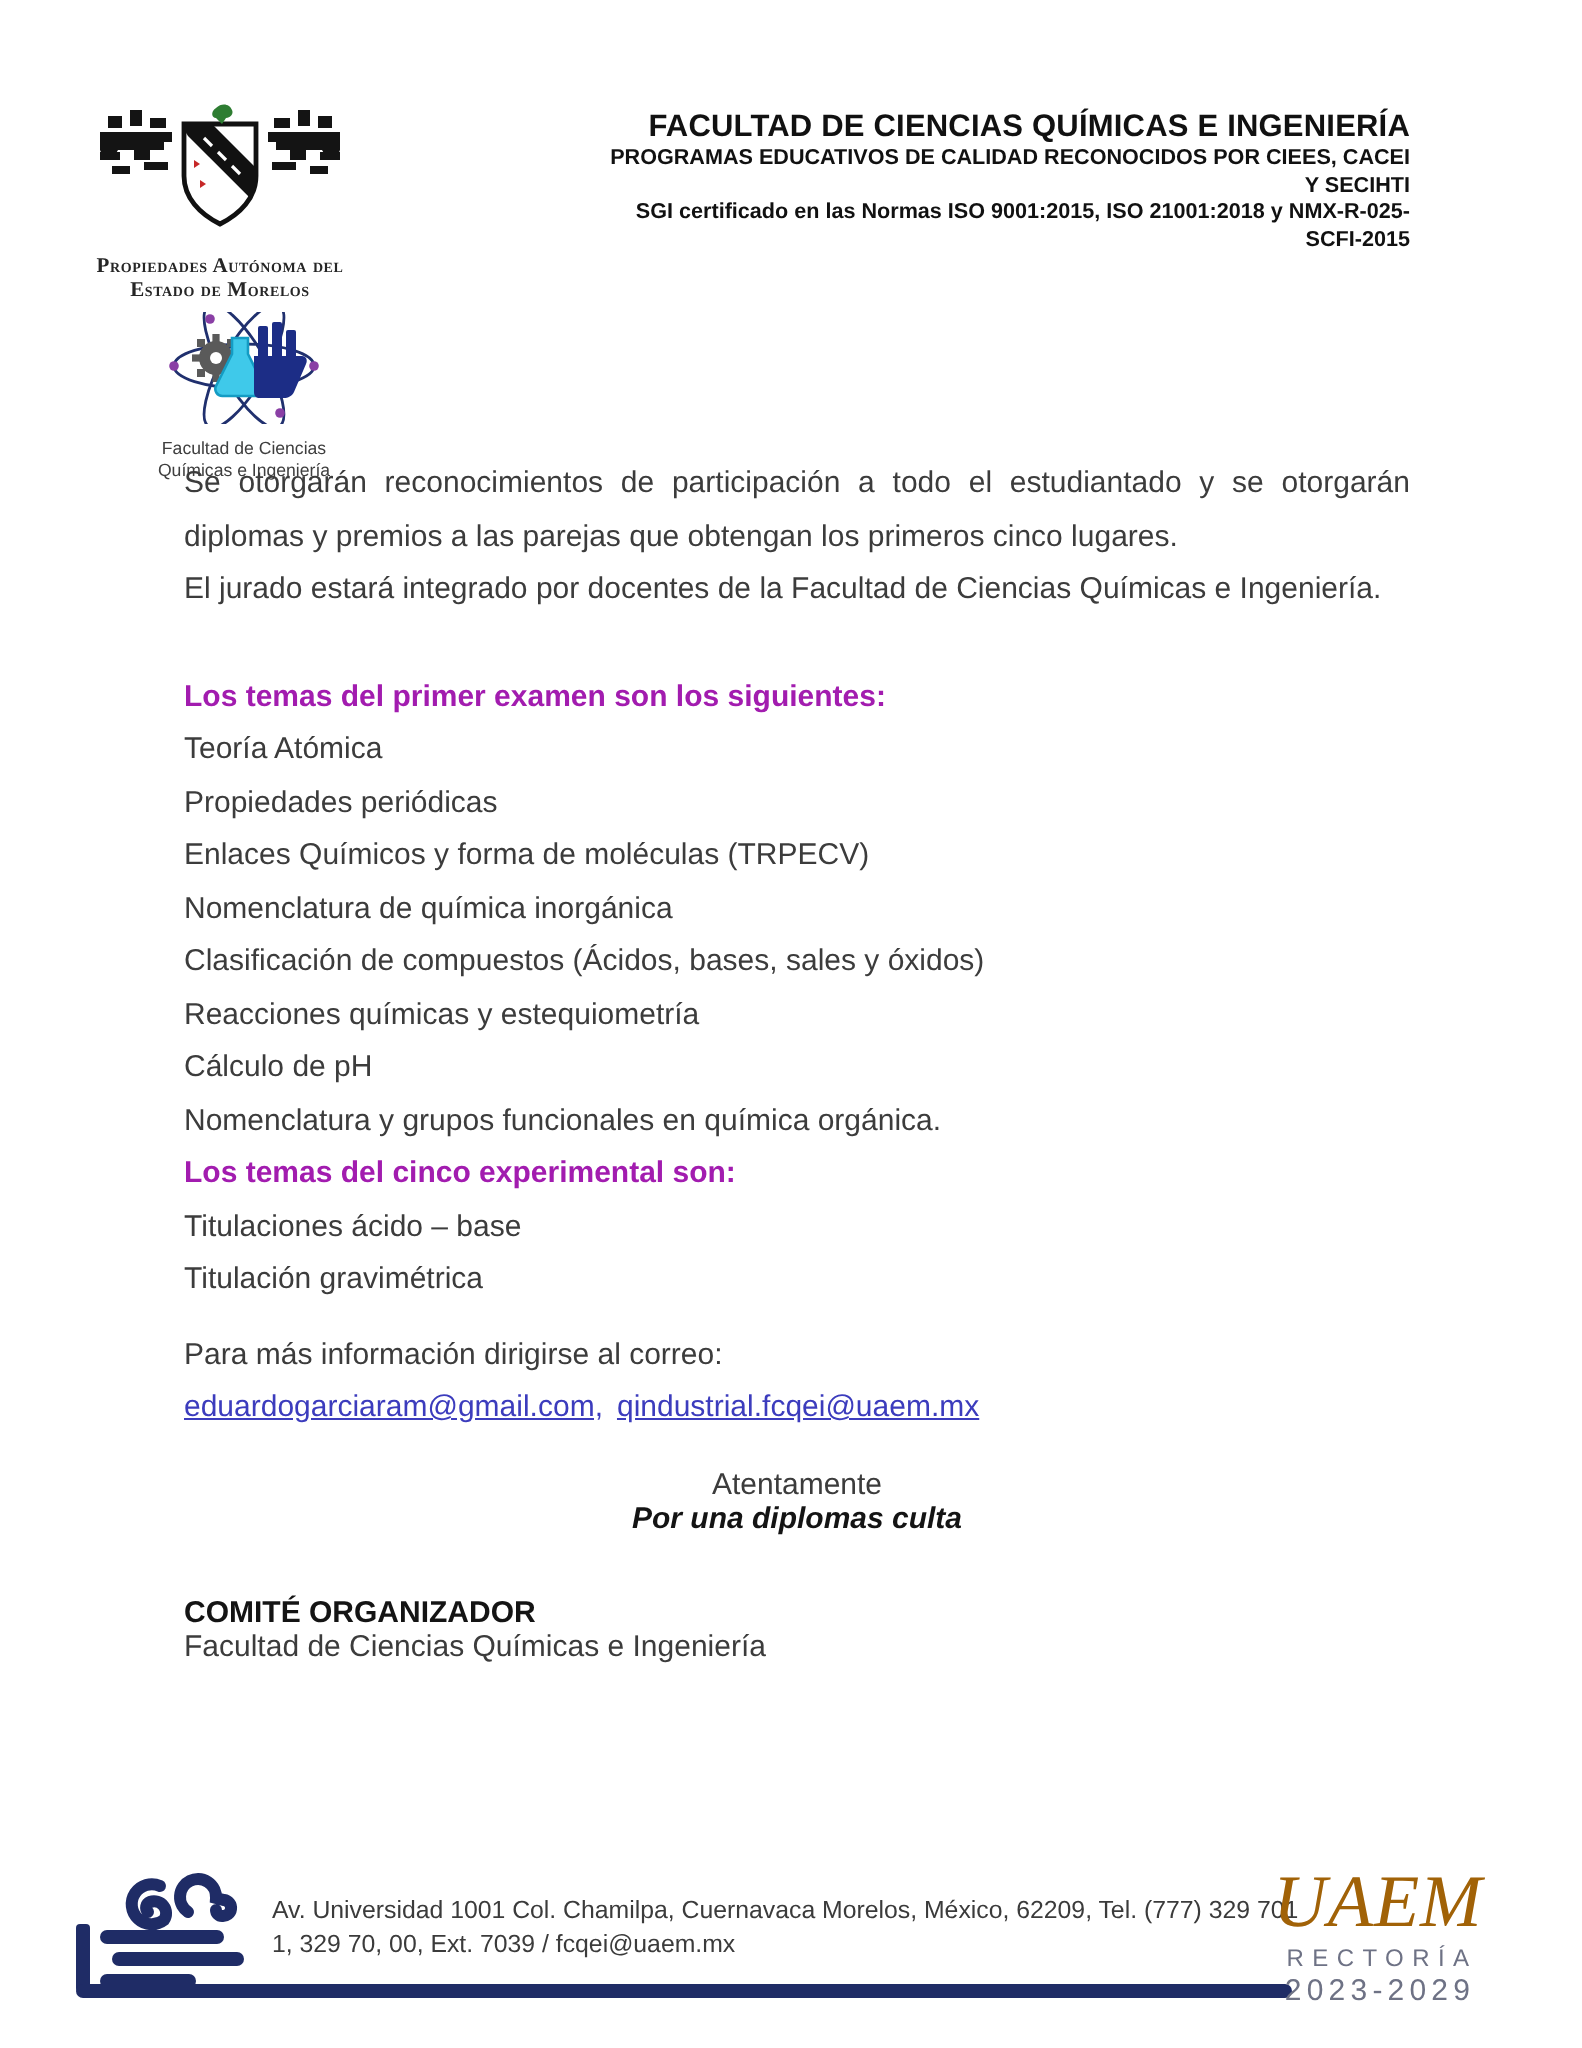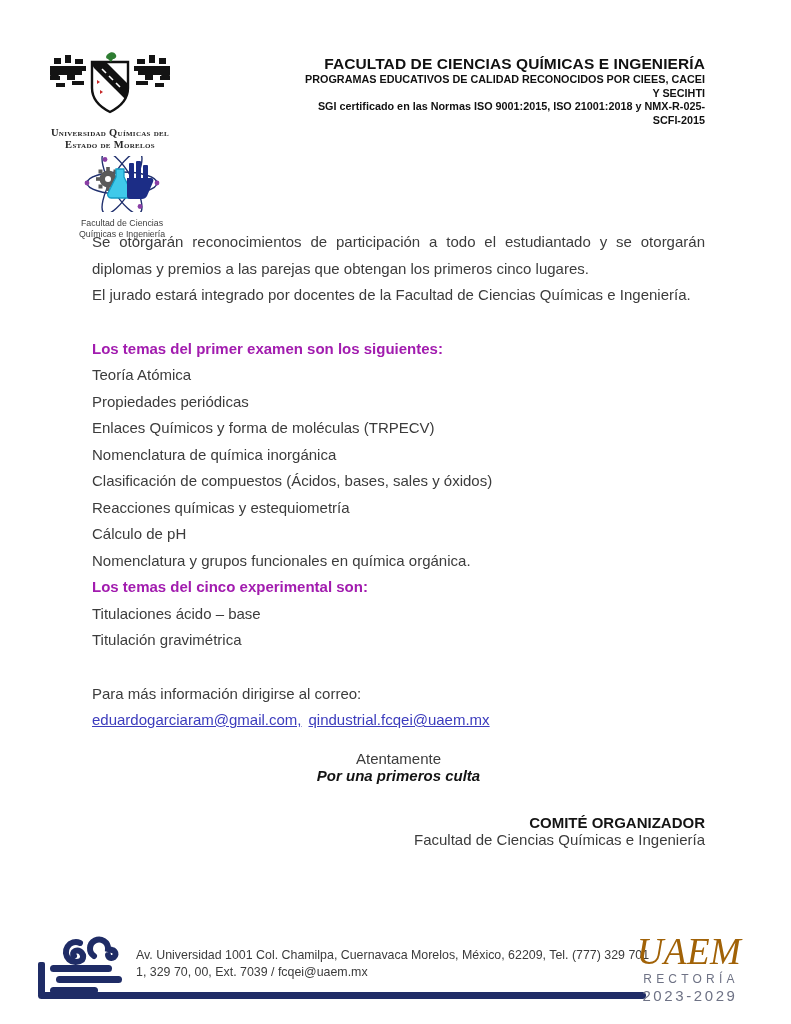"Universidad Químicas del" div { text: Universidad Químicas -> Propiedades Autónoma }
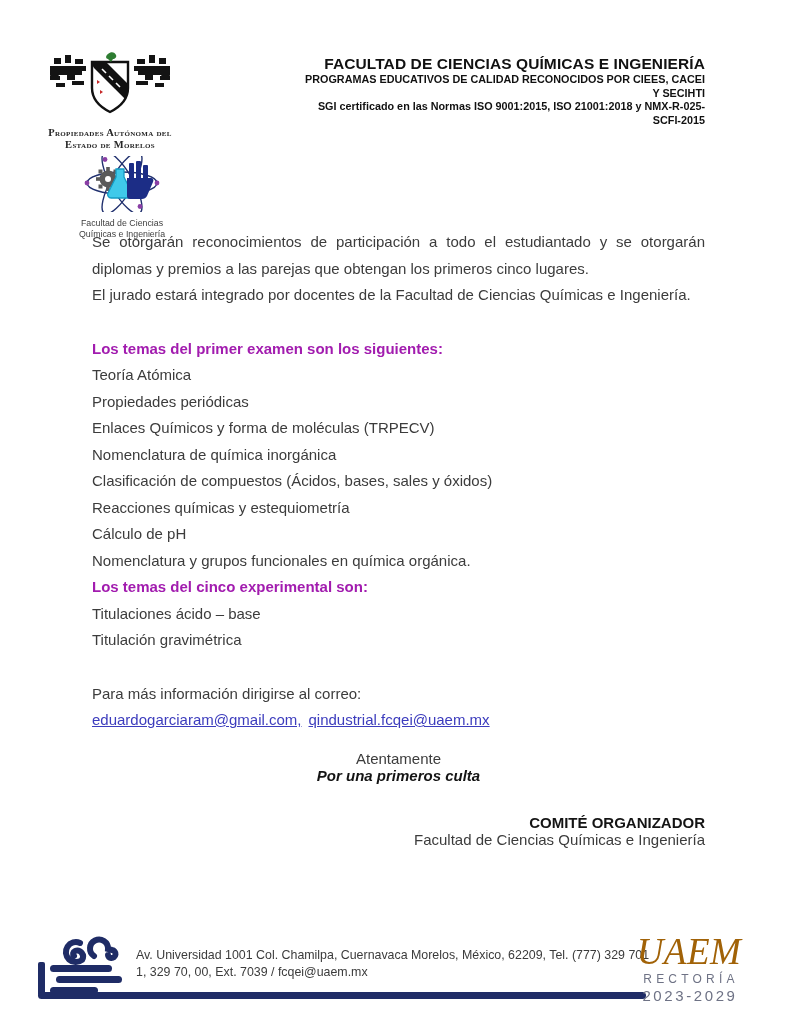"Para más información dirigirse al" .contact-line { margin-top: 27px -> 11px }
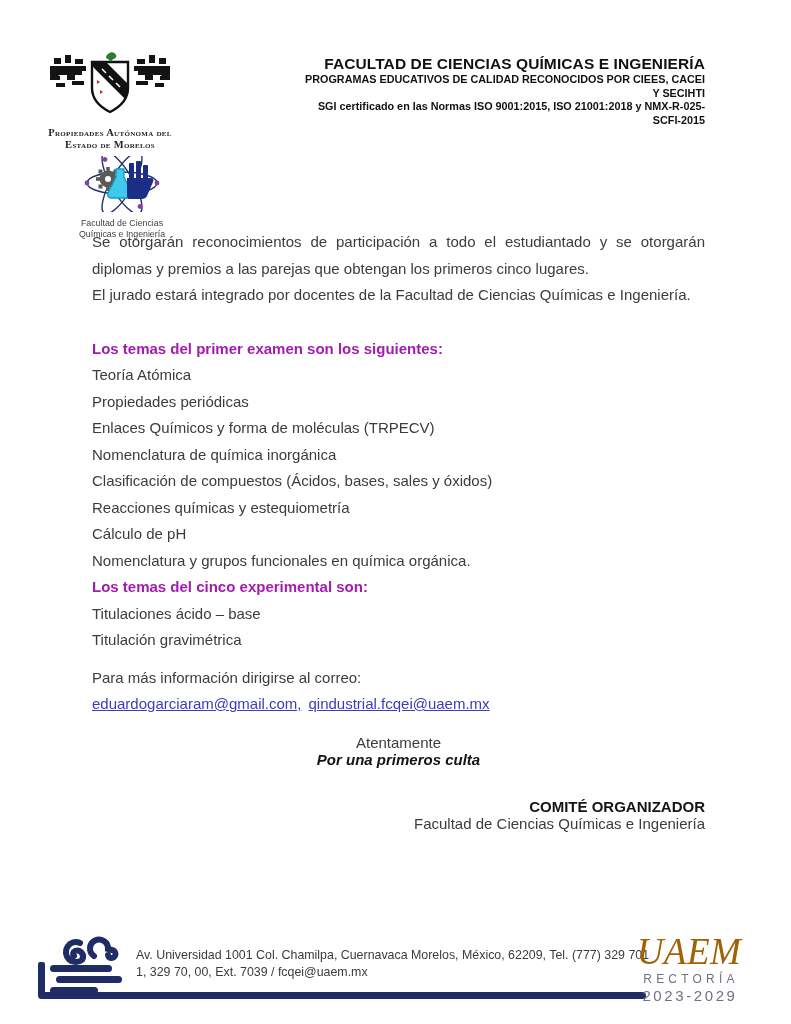"Por una primeros culta" div.closing-motto { text: primeros -> diplomas }
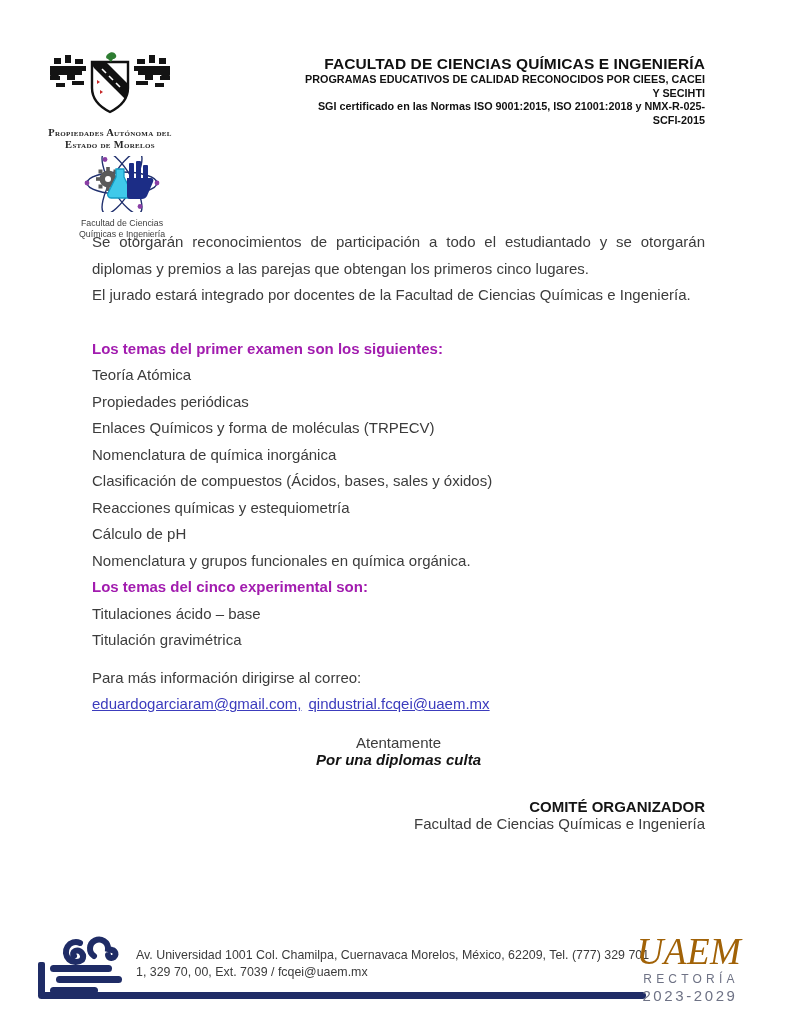"COMITÉ ORGANIZADOR" .committee-block { text-align: right -> left }
